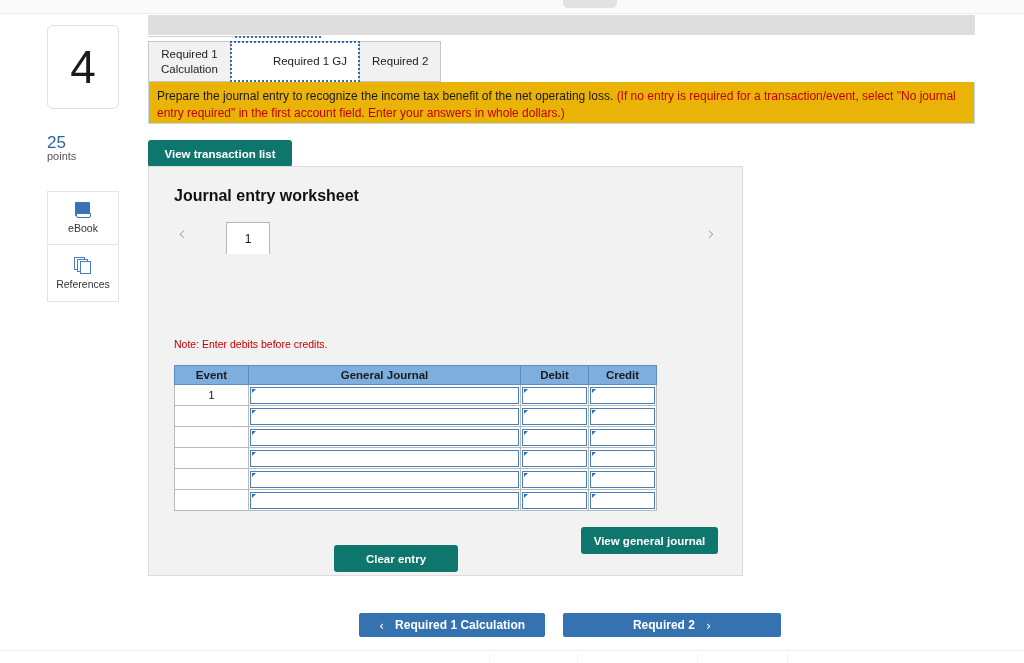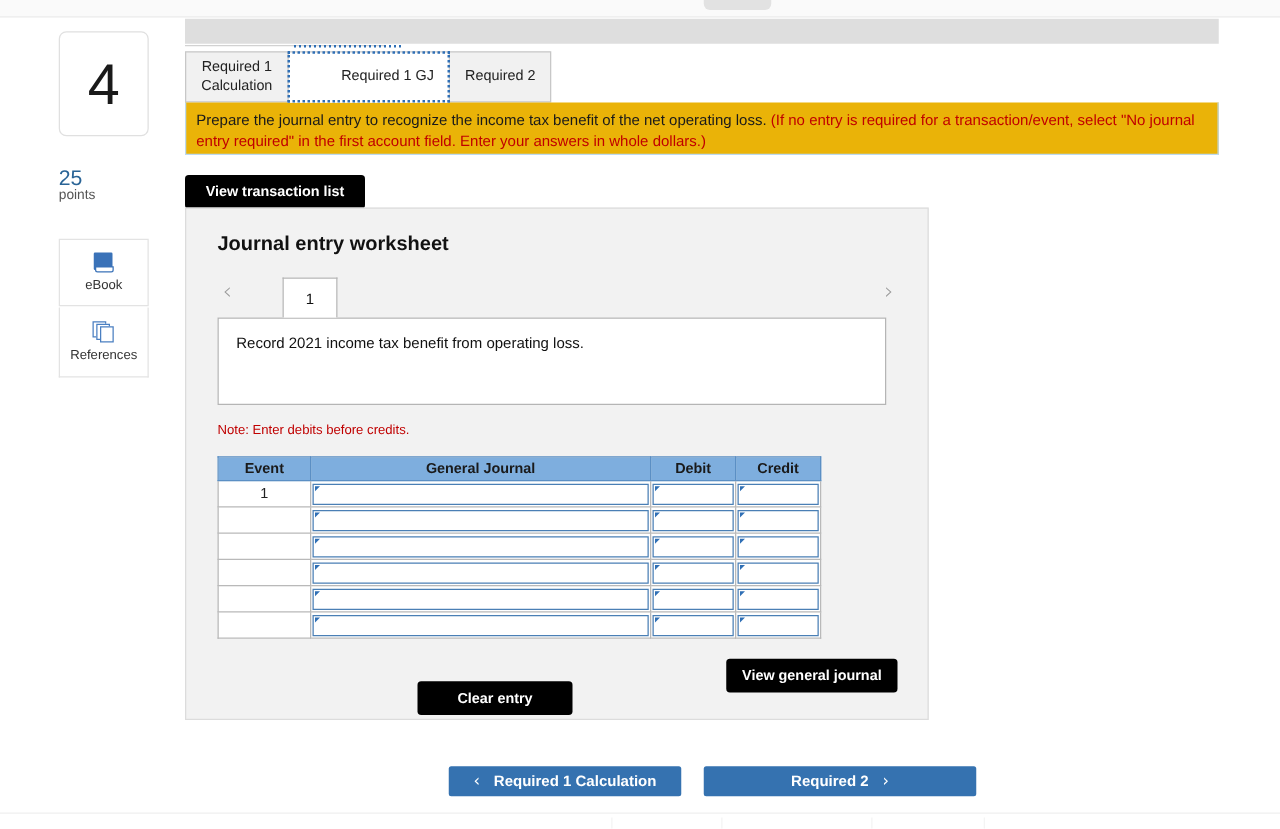"View transaction list" .btn { background: #000000 -> #0f766e }
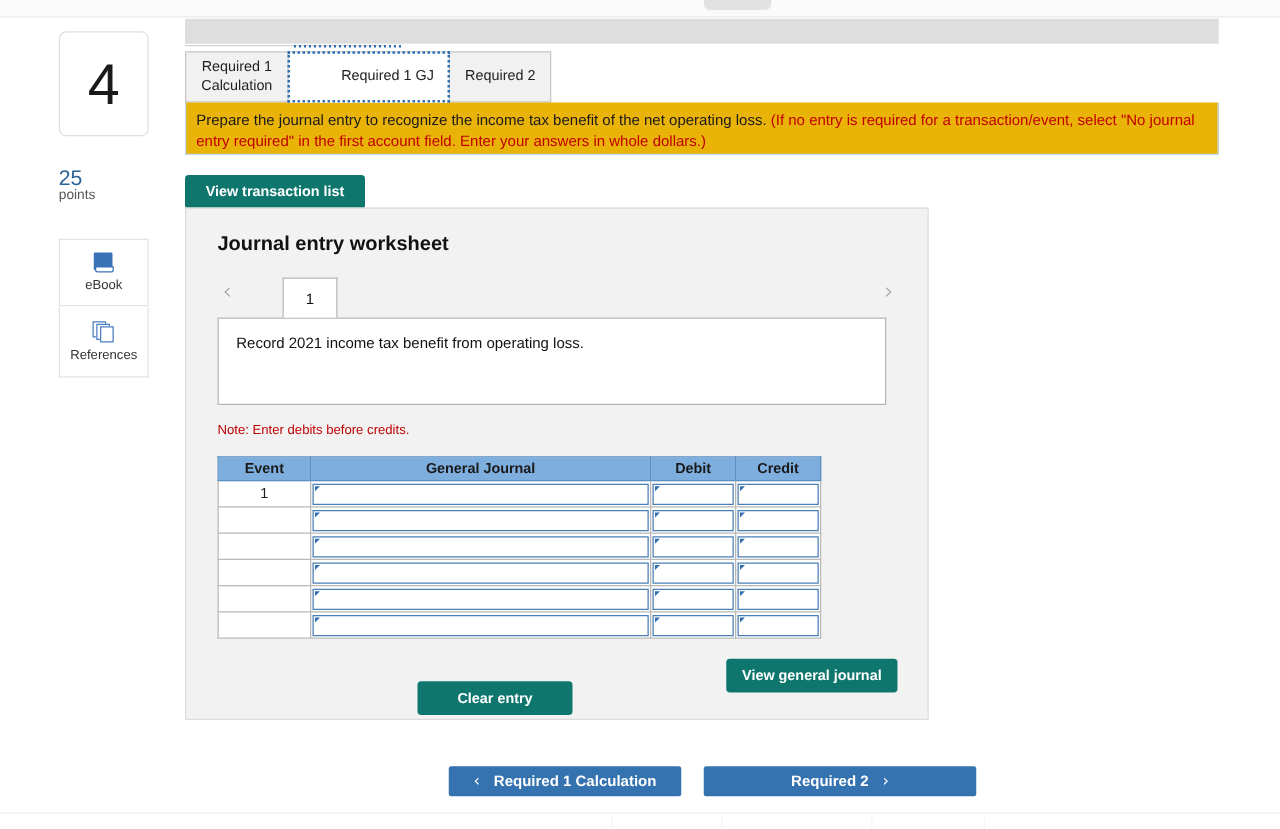"Record 2021 income tax benefit" div.desc-box { html: <div> <span>Record 2021 income tax benefit from operating loss.</span> </div> -> none }
